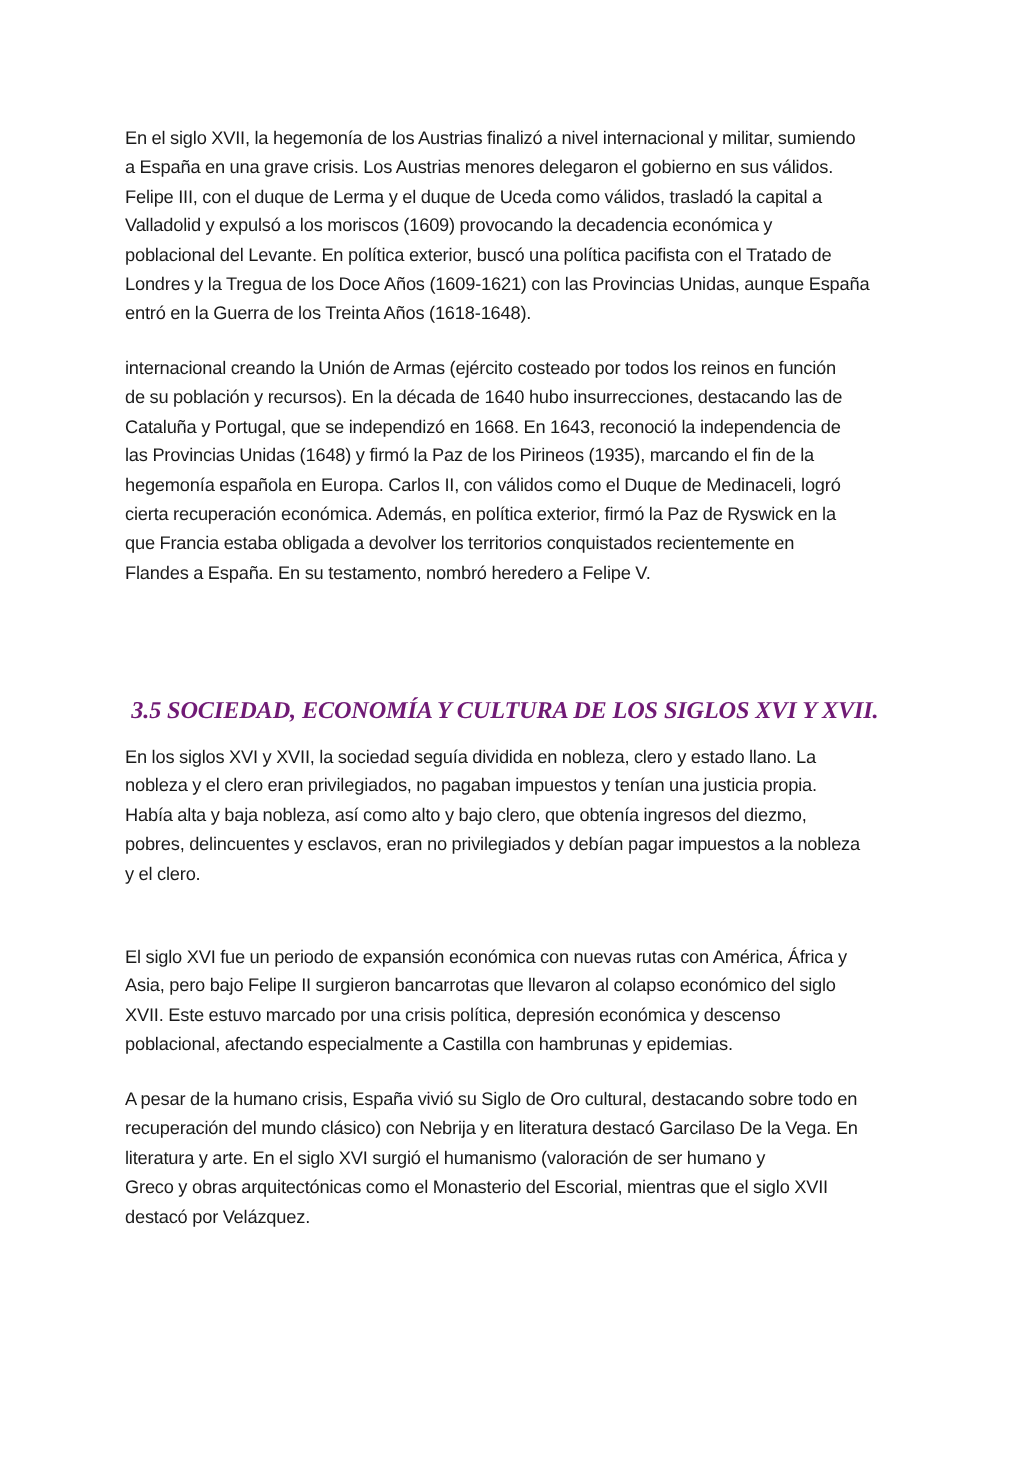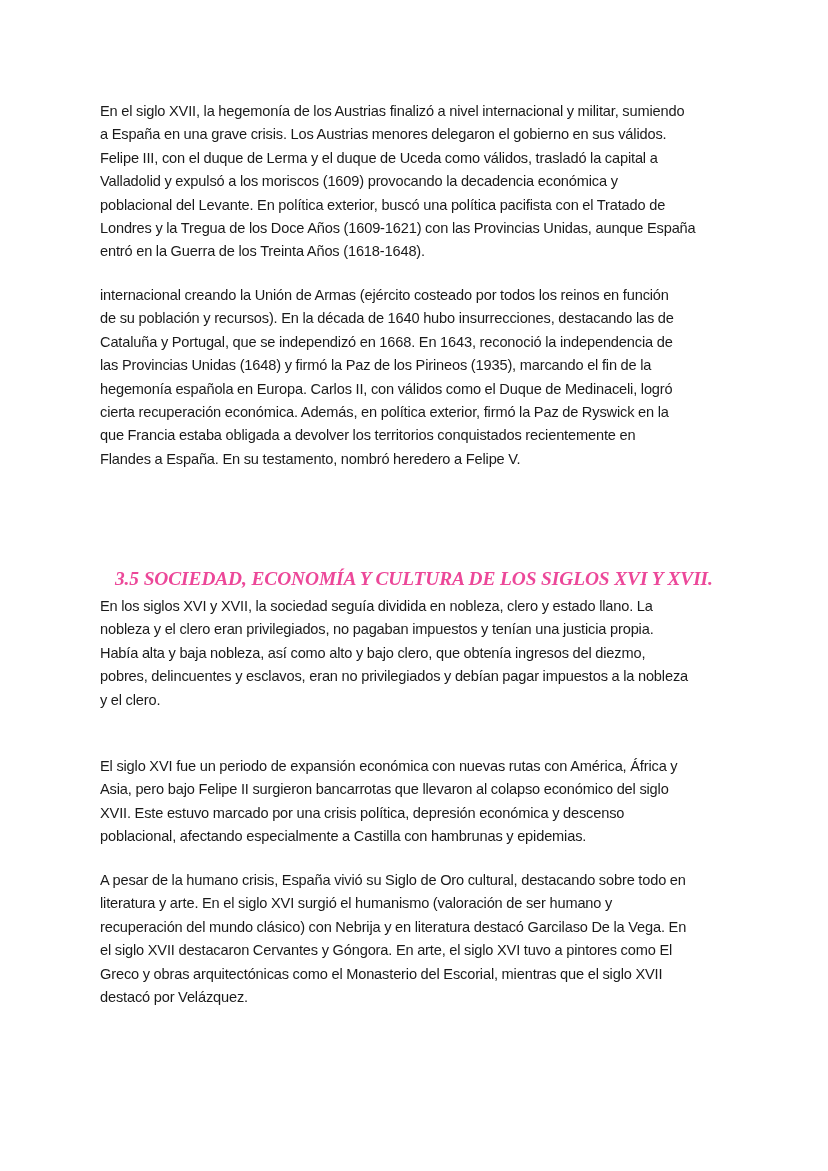"3.5 SOCIEDAD, ECONOMÍA Y CULTURA" .heading { color: #ec4899 -> #701a75; margin: 15px -> 5px }
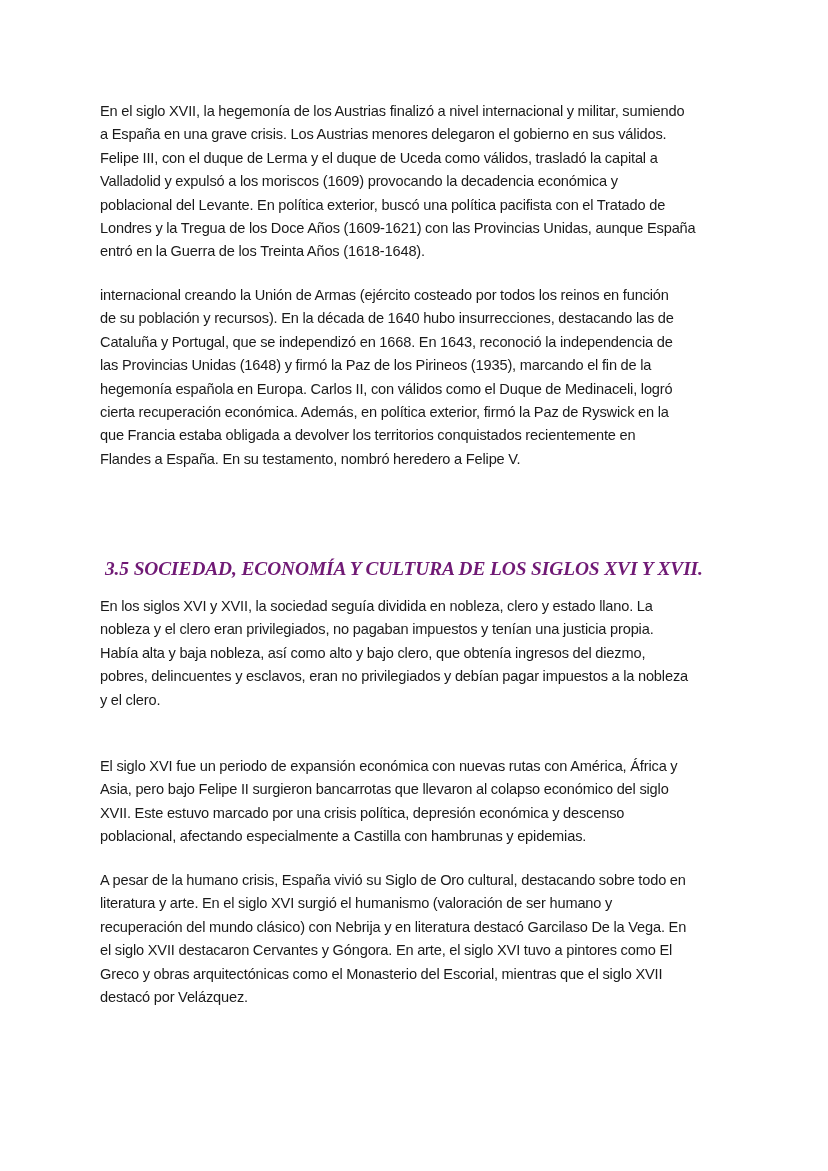"literatura y arte. En el" span.line { order: before "recuperación del mundo clásico) con" -> after "recuperación del mundo clásico) con" }
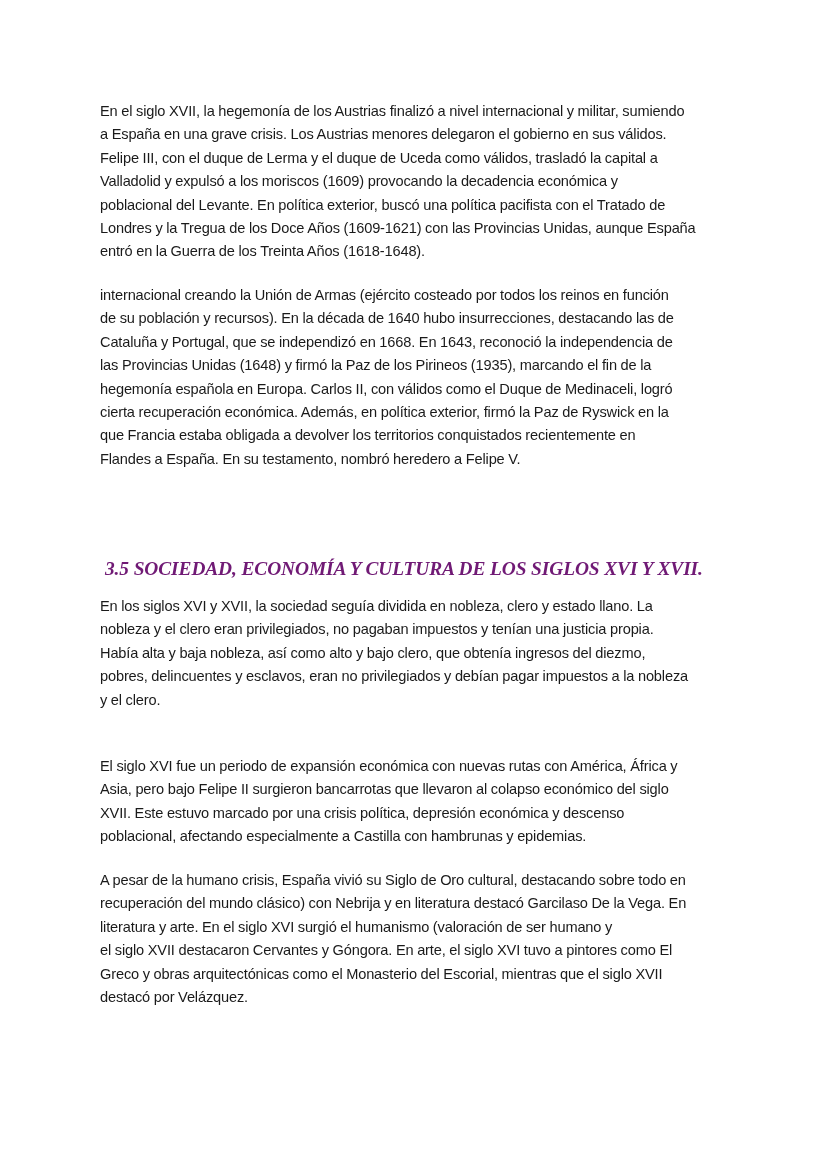"el siglo XVII destacaron Cervantes" span.line { html: <span>el siglo XVII destacaron Cervantes y Góngora. En arte, el siglo XVI tuvo a pintores como El</span> -> none }
